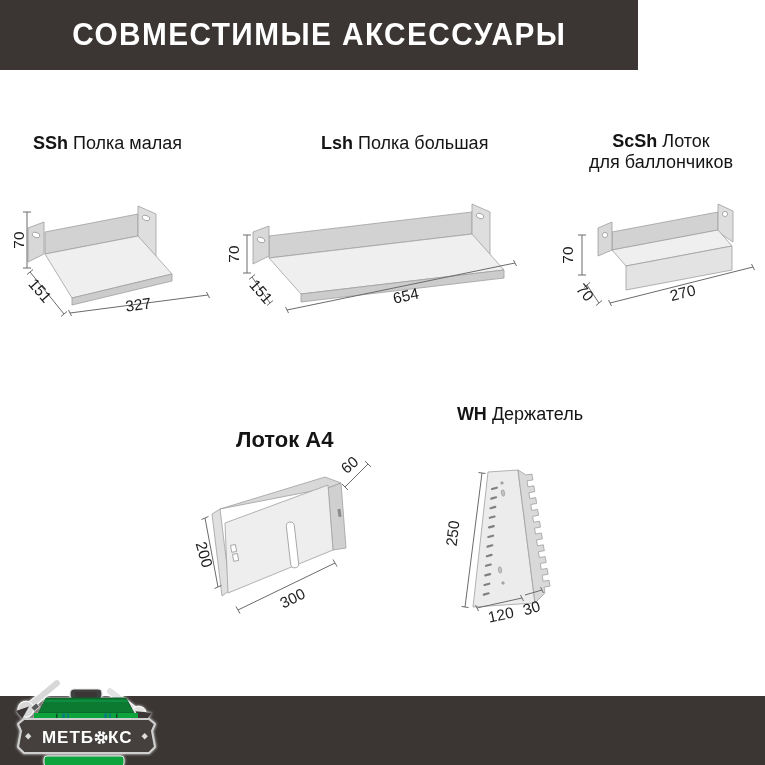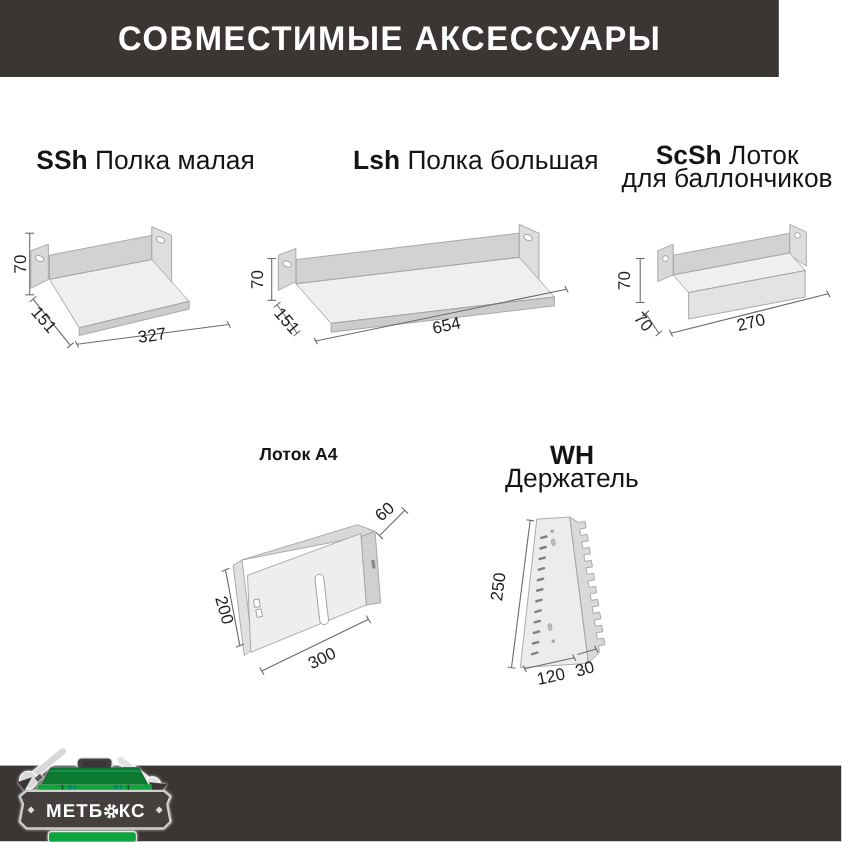"СОВМЕСТИМЫЕ АКСЕССУАРЫ" .topbar { width: 708px -> 638px }
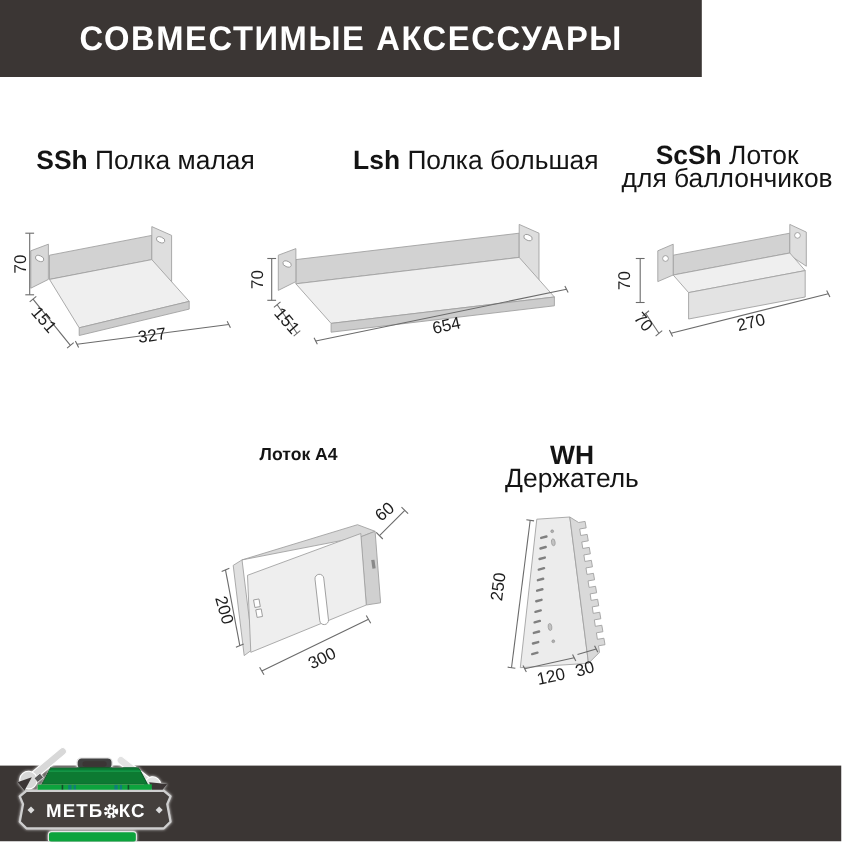"SSh Полка малая" .ptitle { font-size: 24px -> 18px }
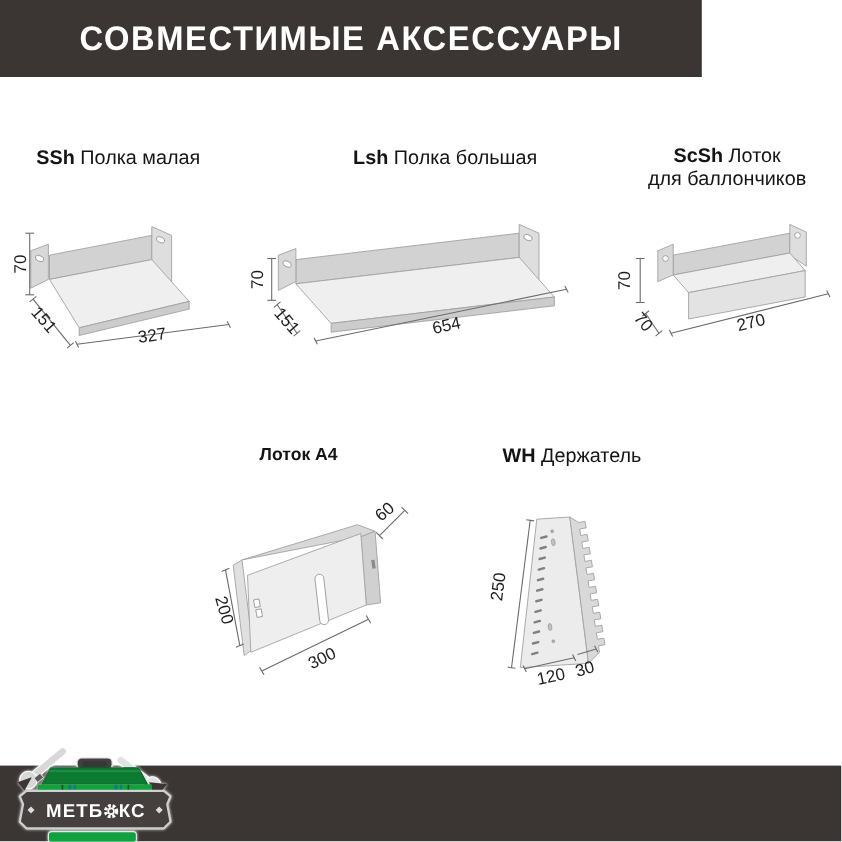"Лоток А4" .bold-title { font-size: 16px -> 22px; margin-top: none -> 22px }
